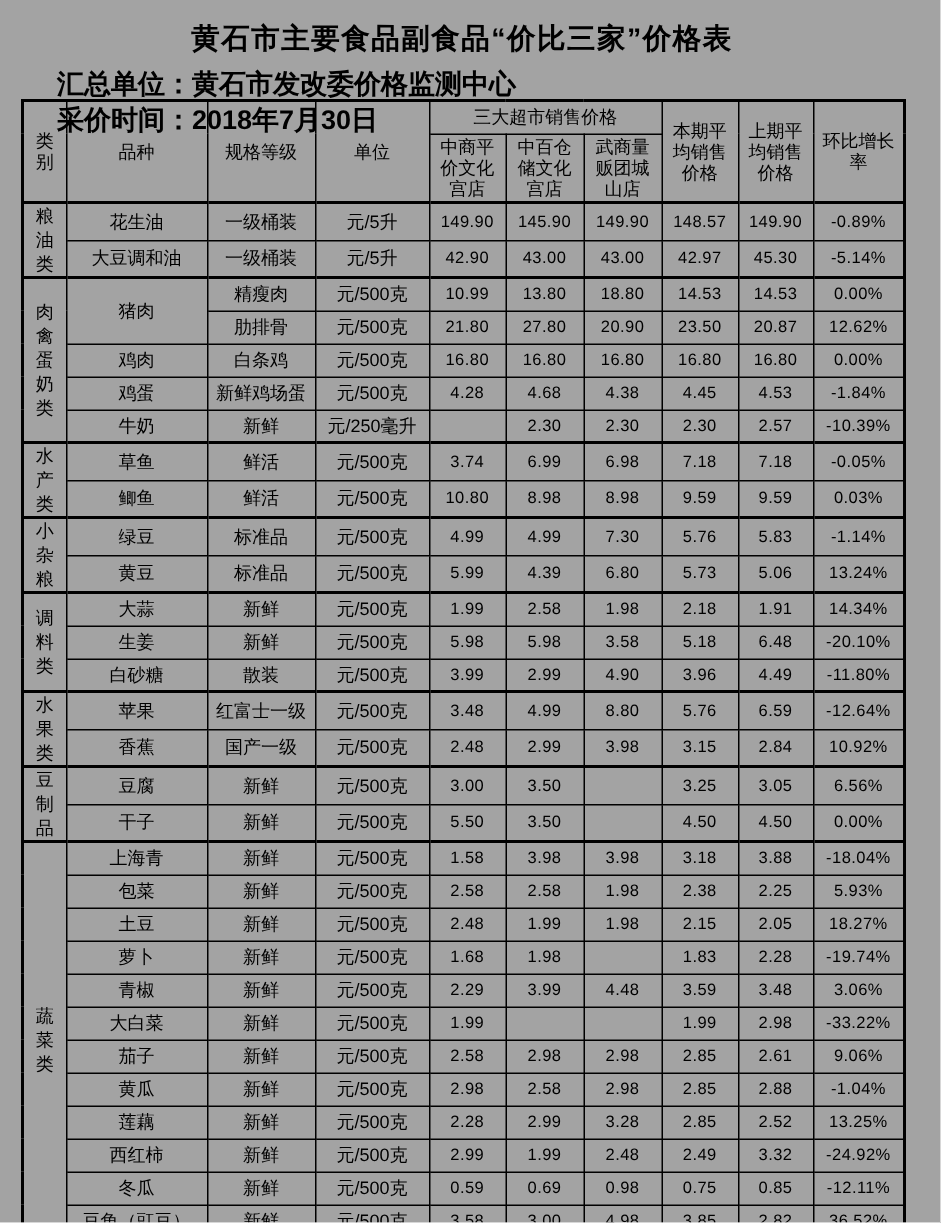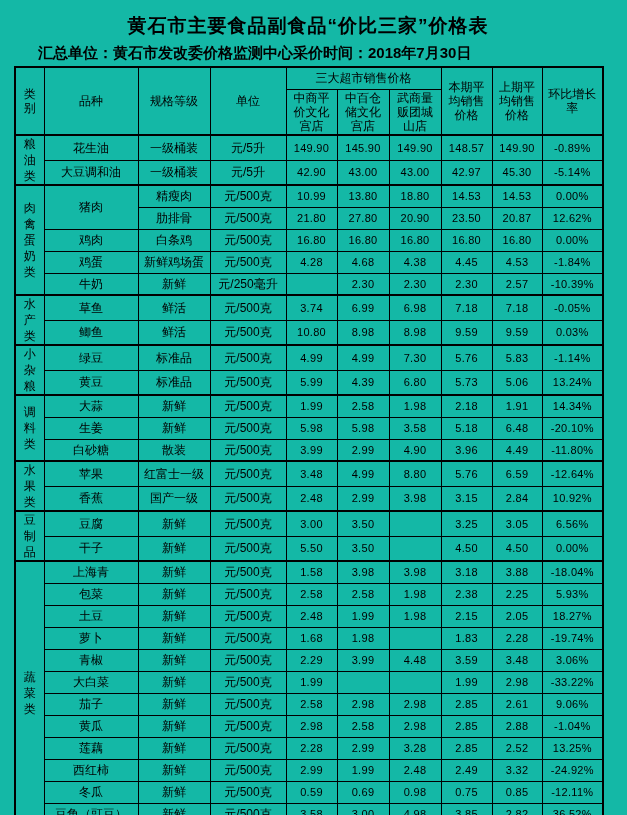"黄石市主要食品副食品“价比三家”价格表" .page { background: #14b8a6 -> #a3a3a3 }
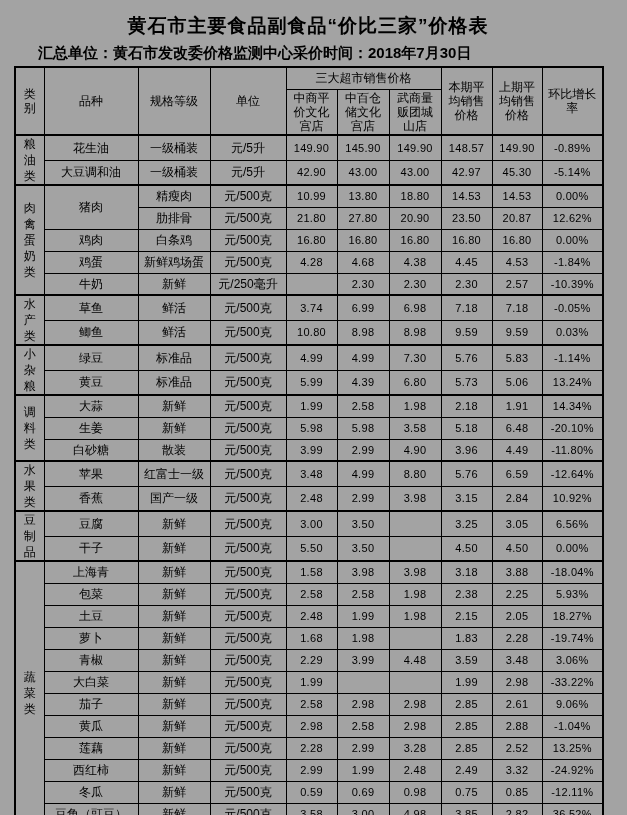"汇总单位：黄石市发改委价格监测中心" .meta { flex-direction: none -> column; font-size: 15px -> 18px }
